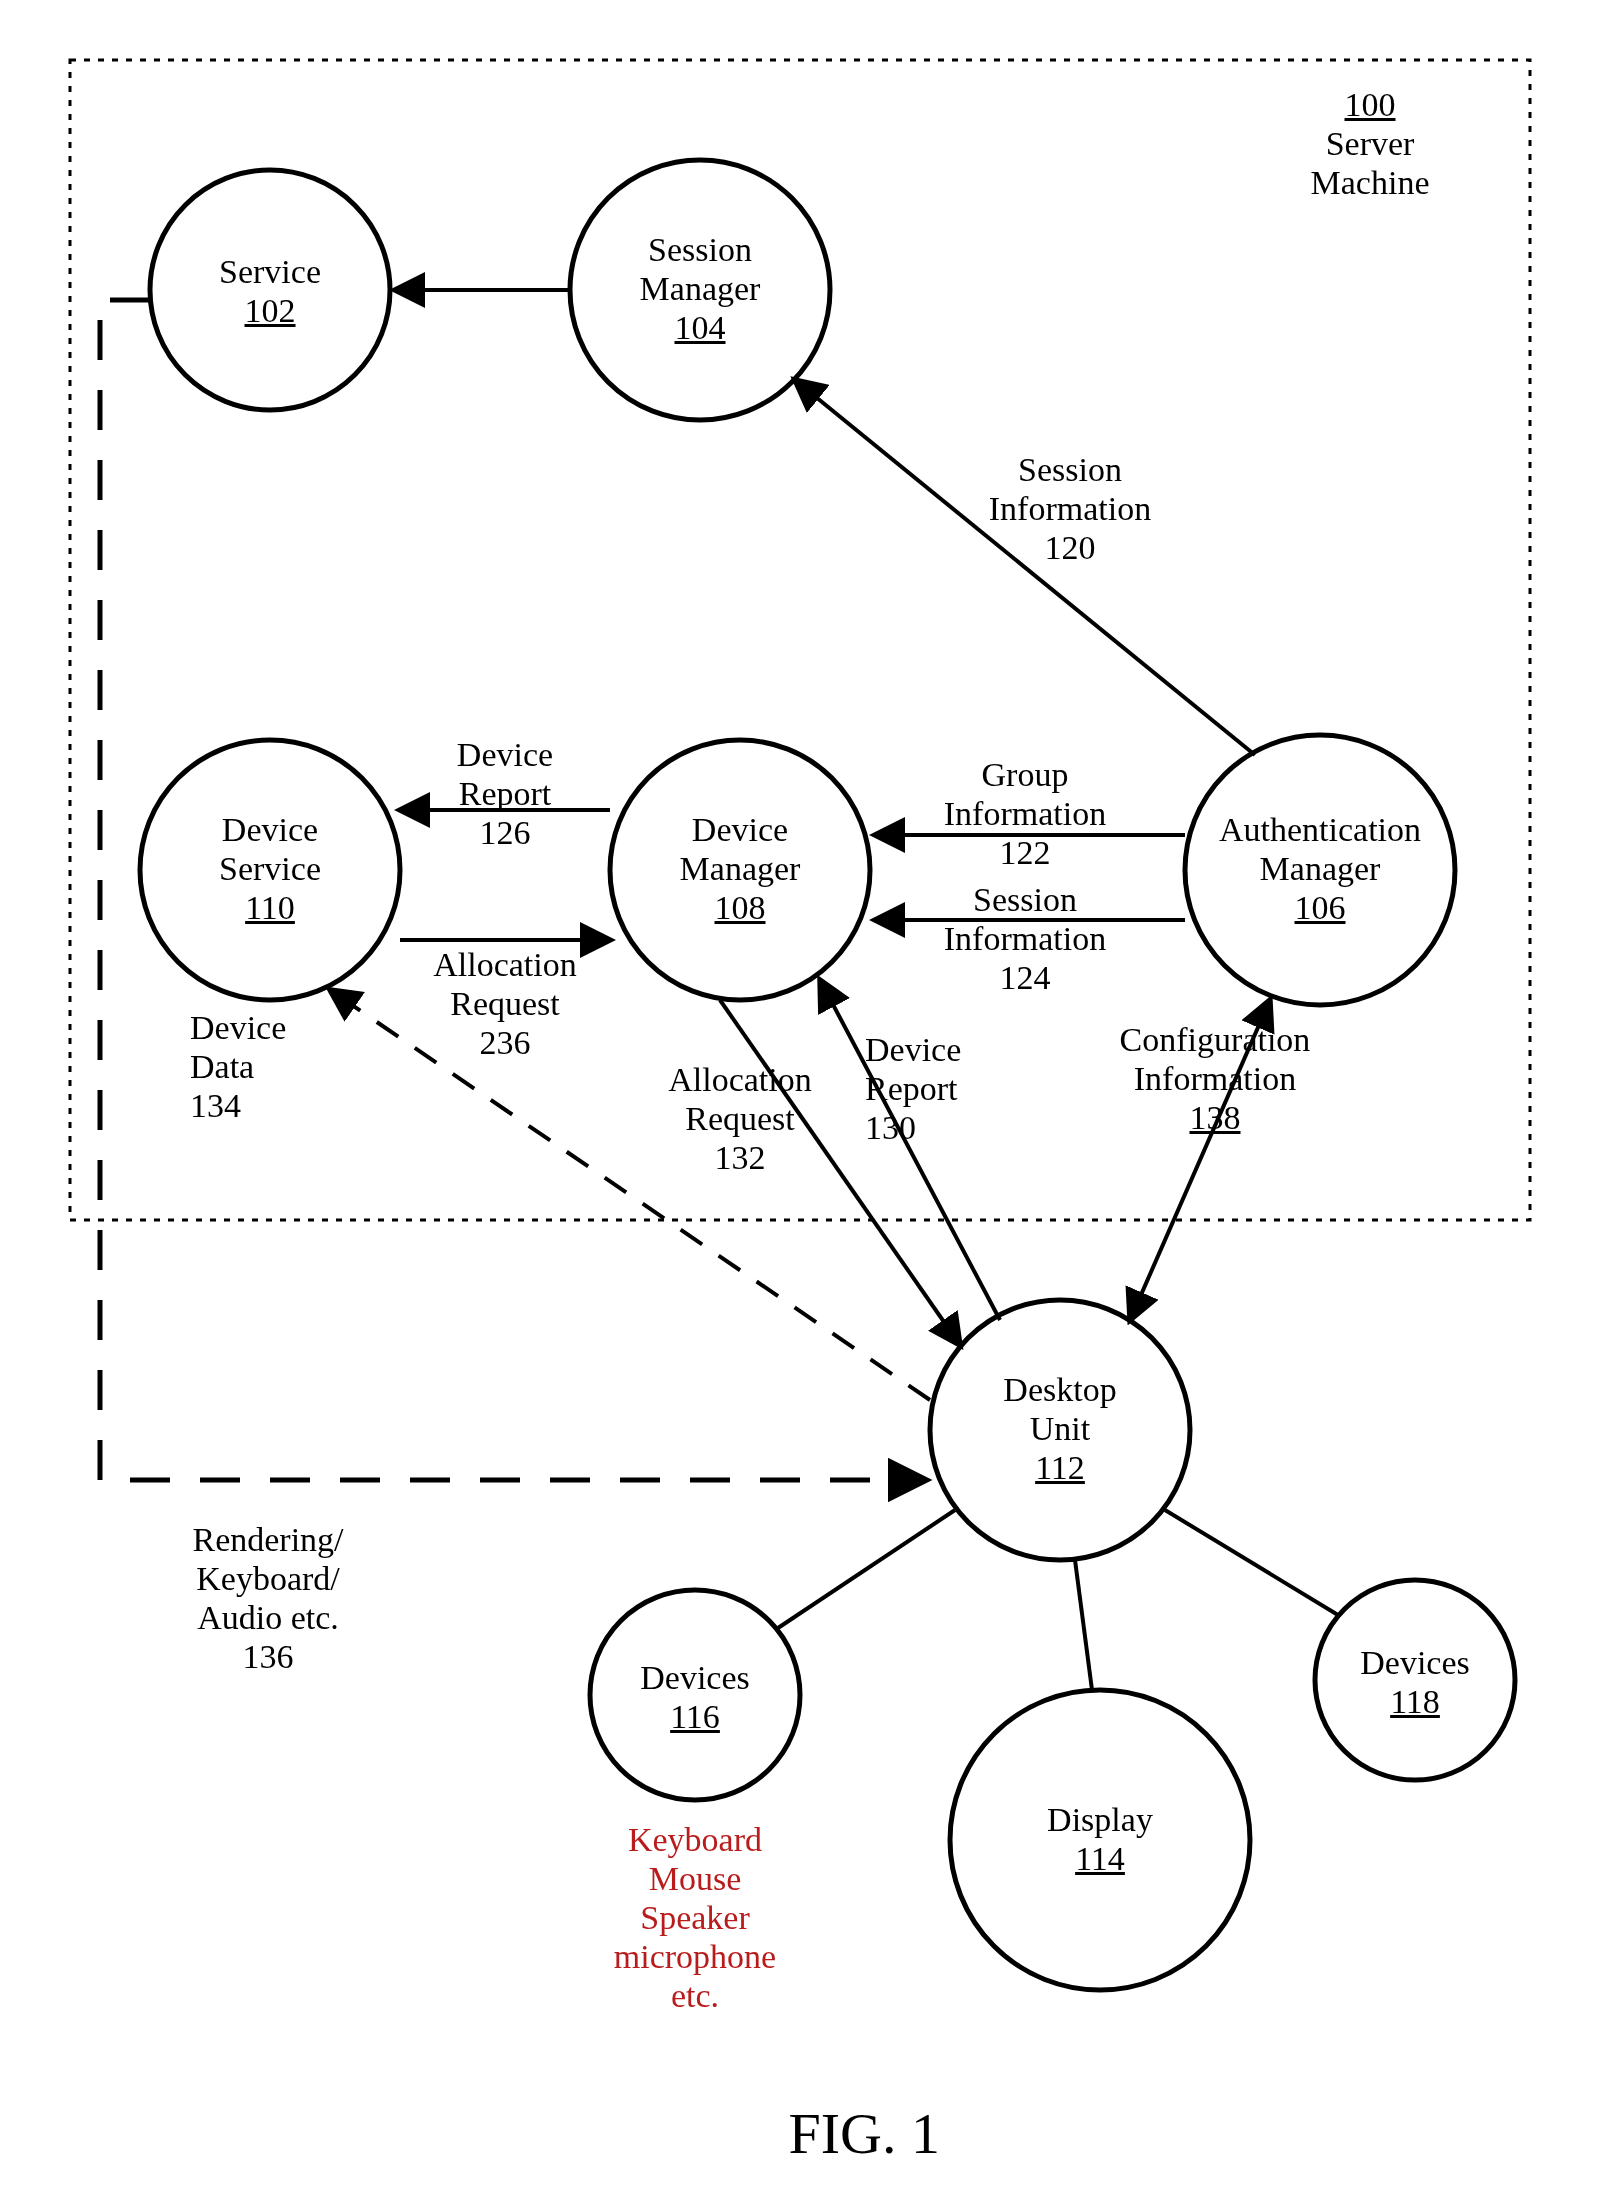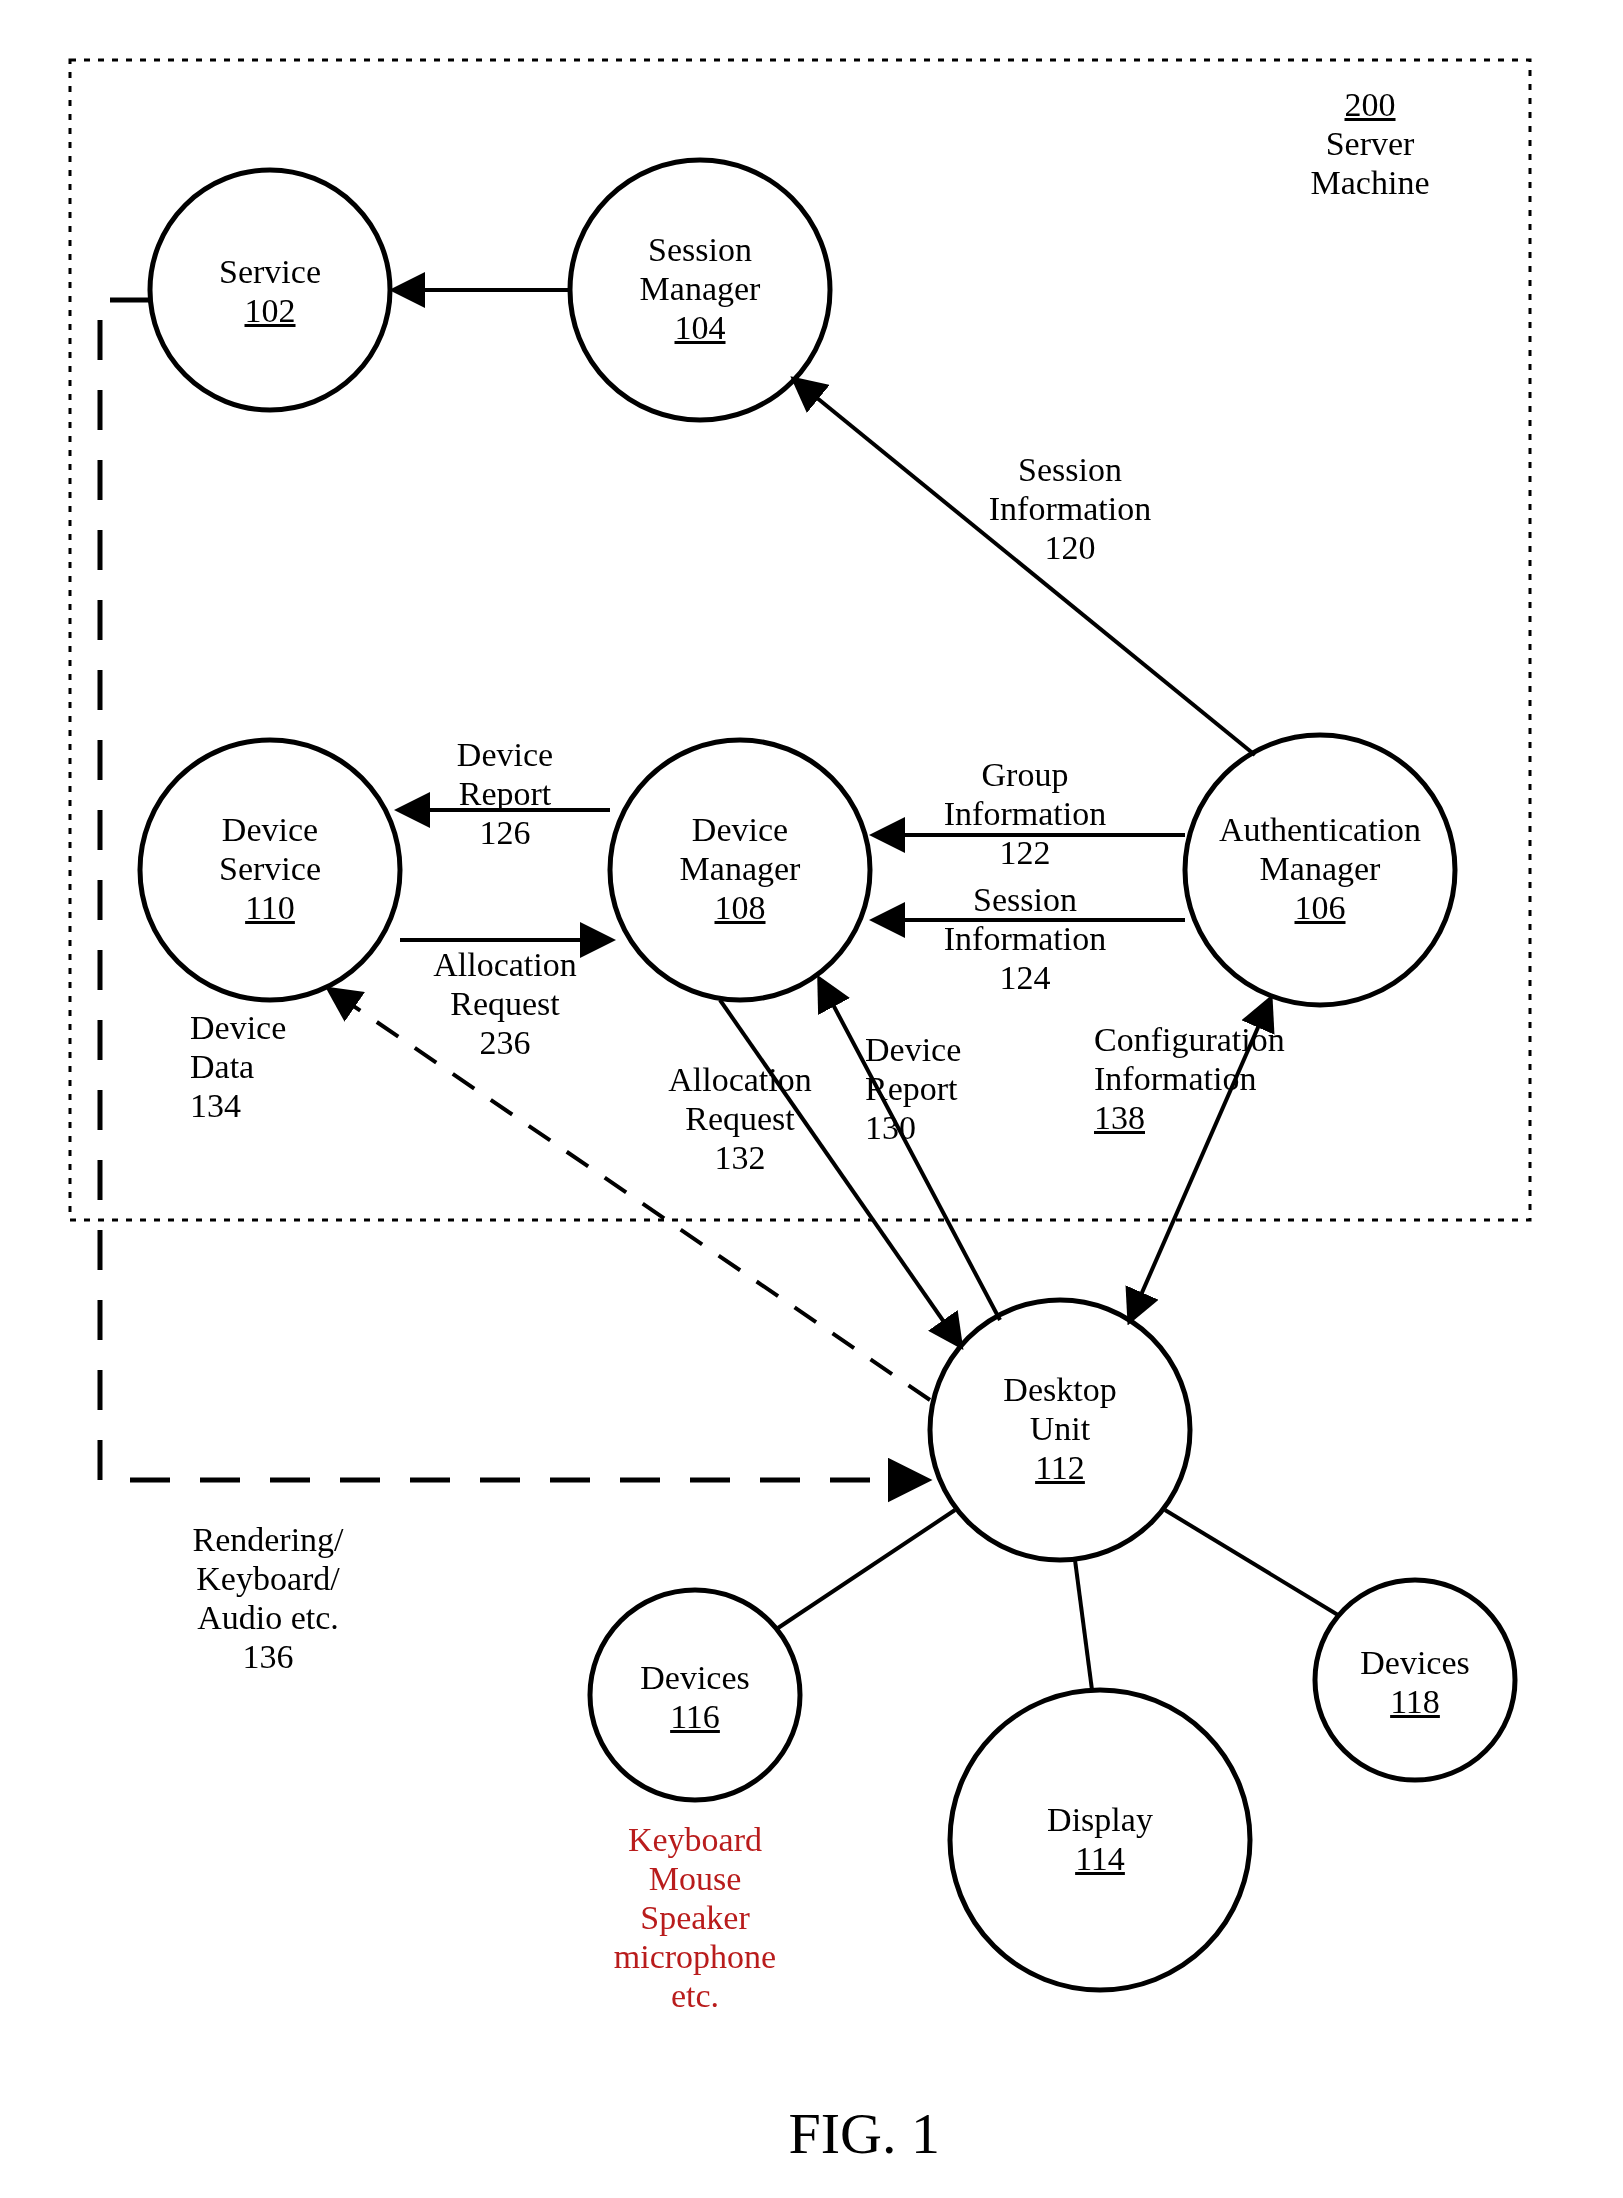"200" span.under { text: 200 -> 100 }
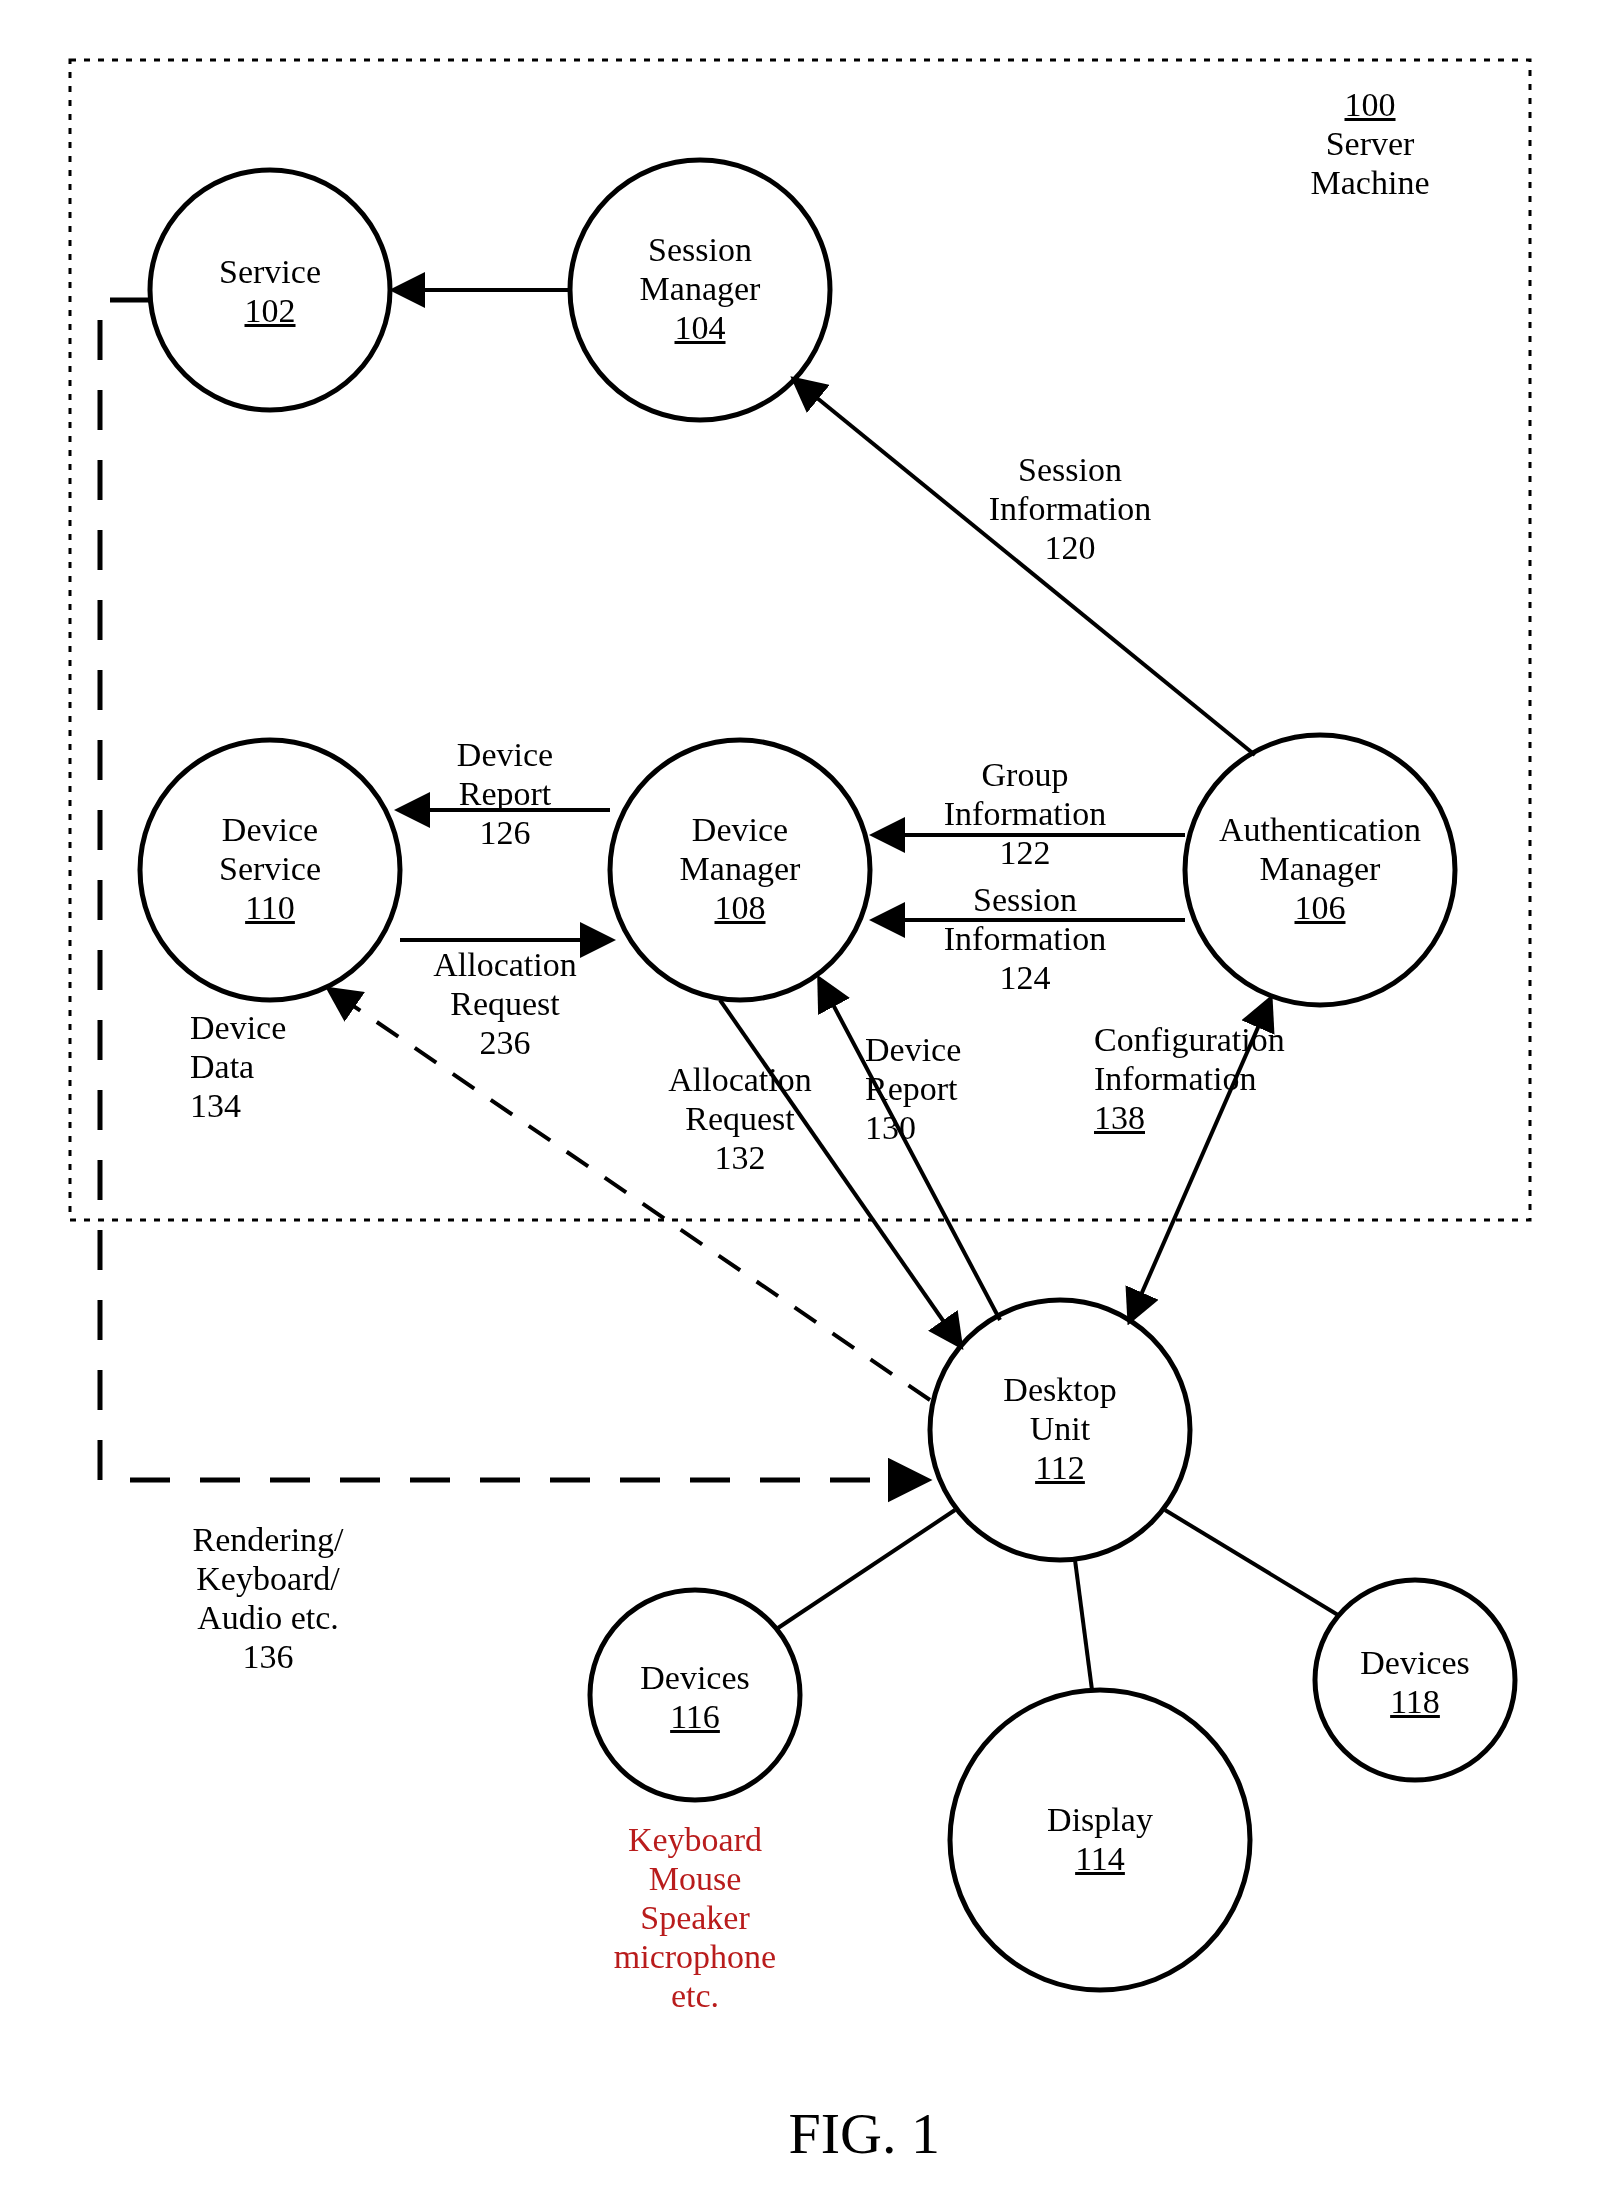"Configuration" div.edge-label { margin-left: 9px -> none; text-align: left -> center }
